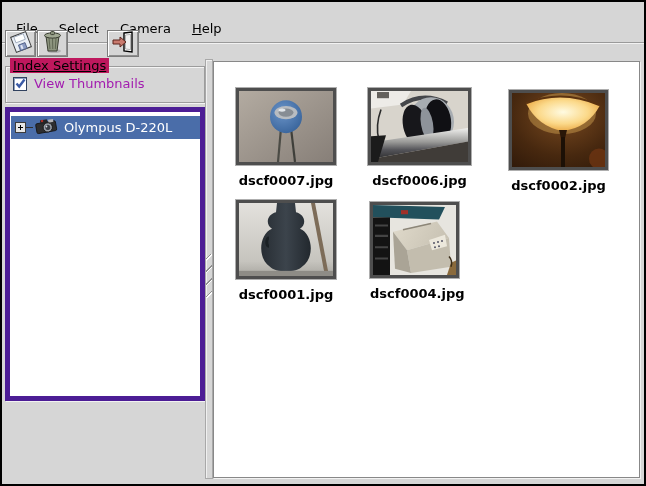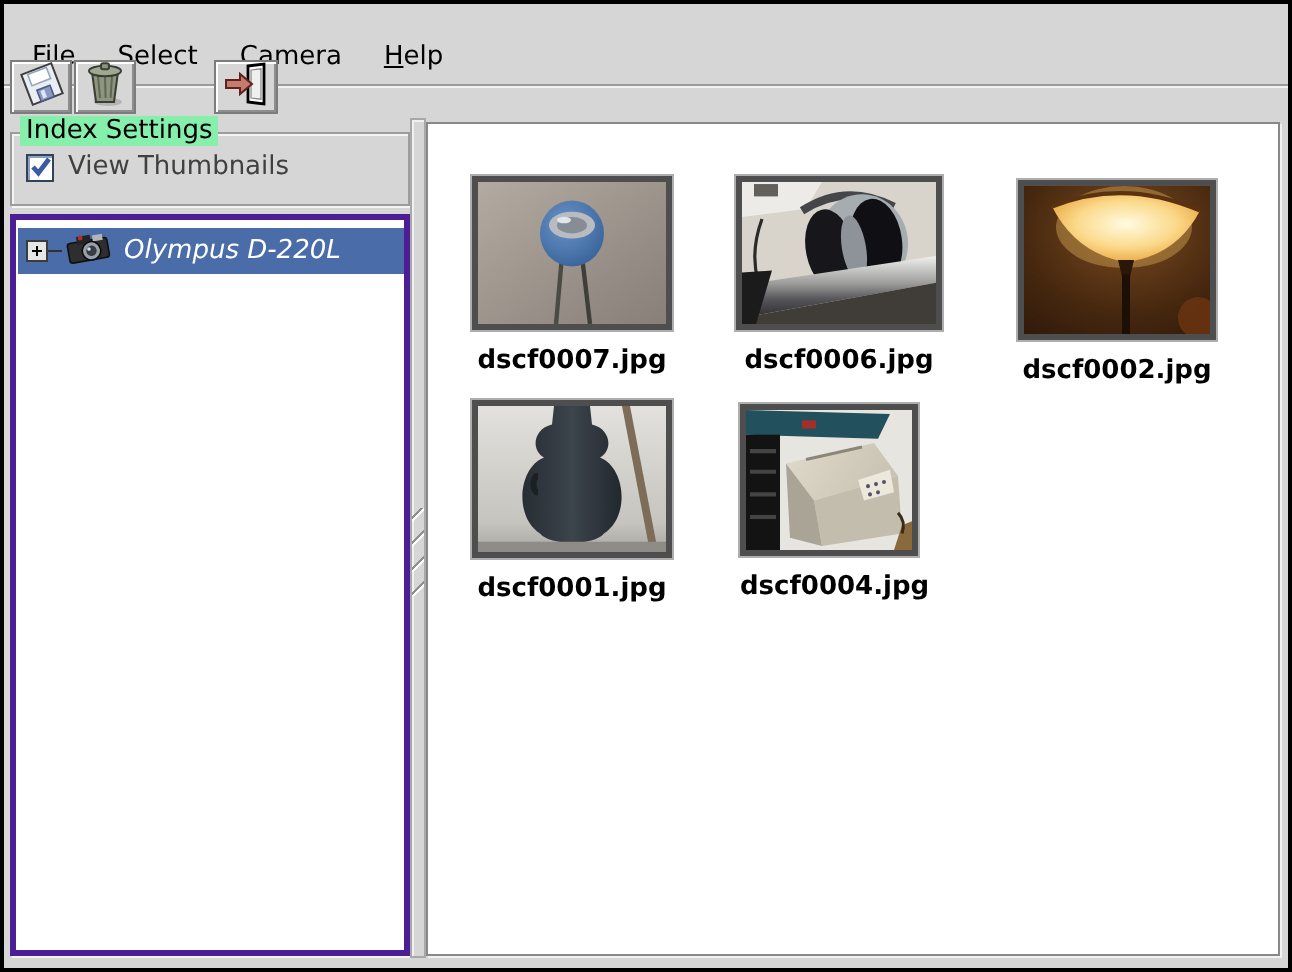"Index Settings" .frame-title { background: #86efac -> #be185d; text-decoration: none -> underline }
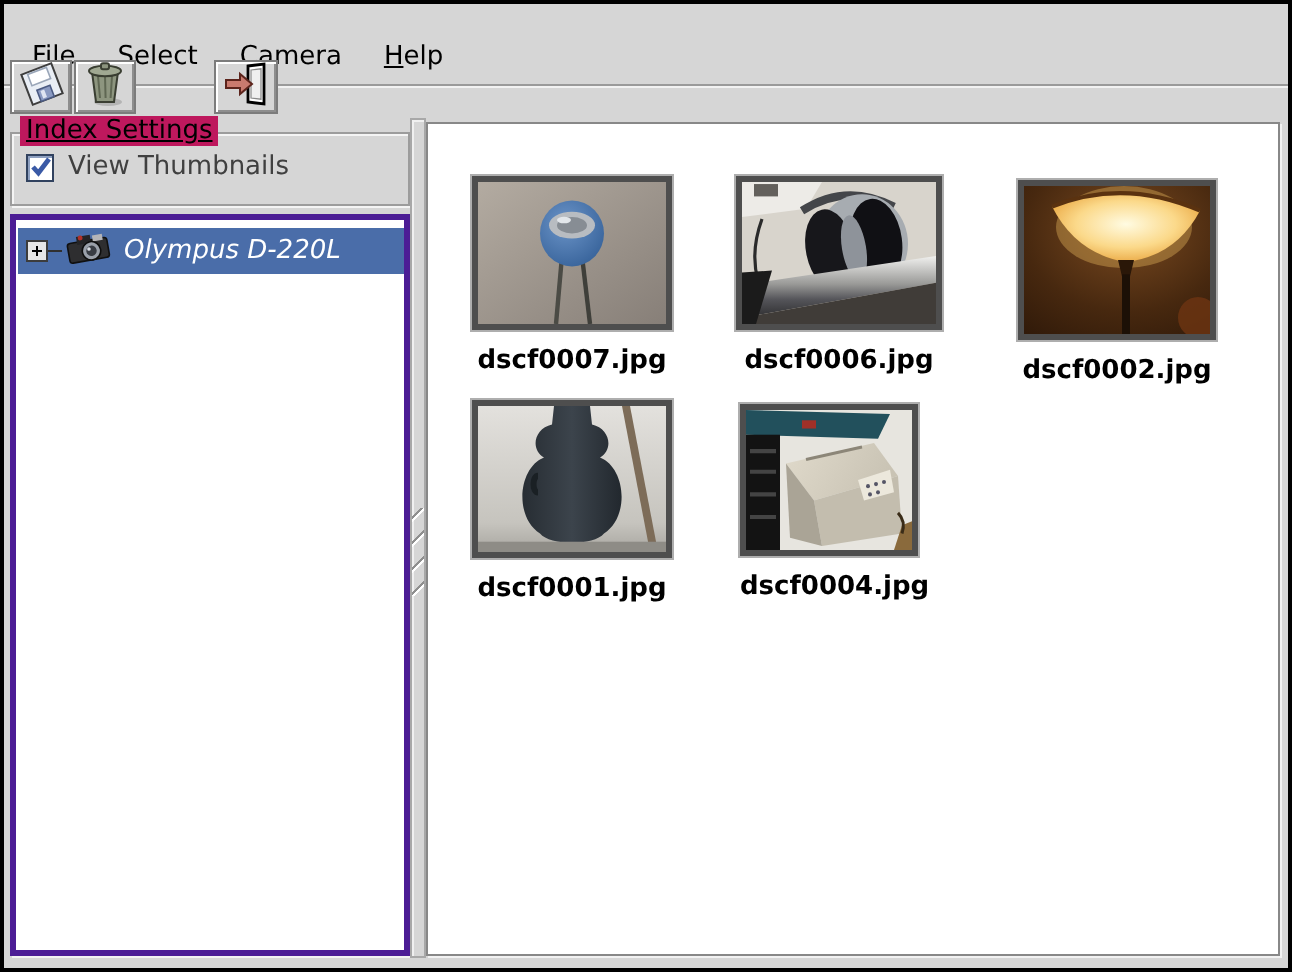"View Thumbnails" .check-label { color: #404040 -> #a21caf }
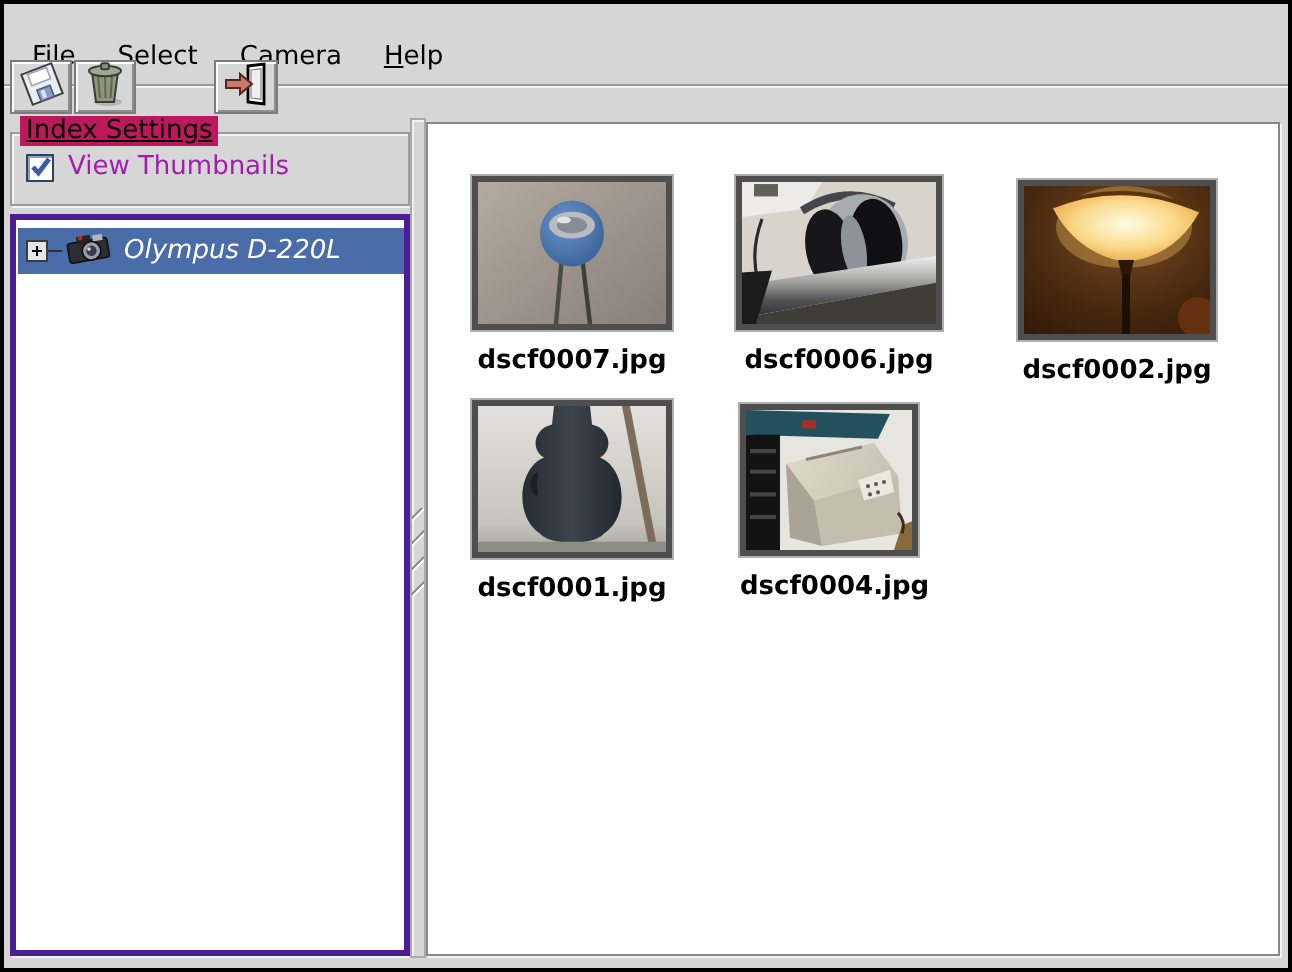"Olympus D-220L" .treeview { border: 3px solid #4c1d95 -> 5px solid #4c1d95; font-style: italic -> none; height: 371px -> 294px }
